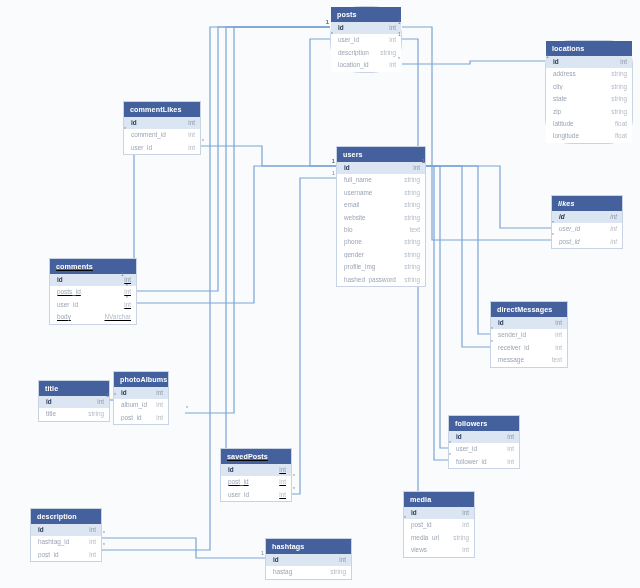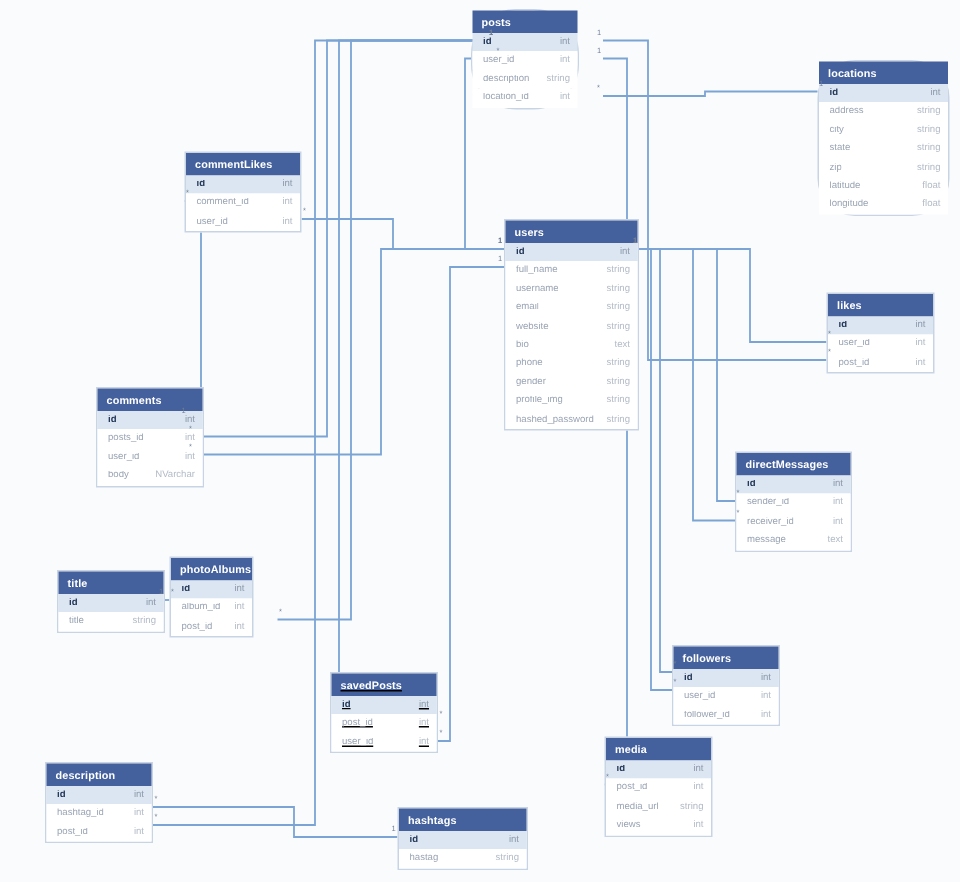"posts" div.table-box { left: 314px -> 330px }
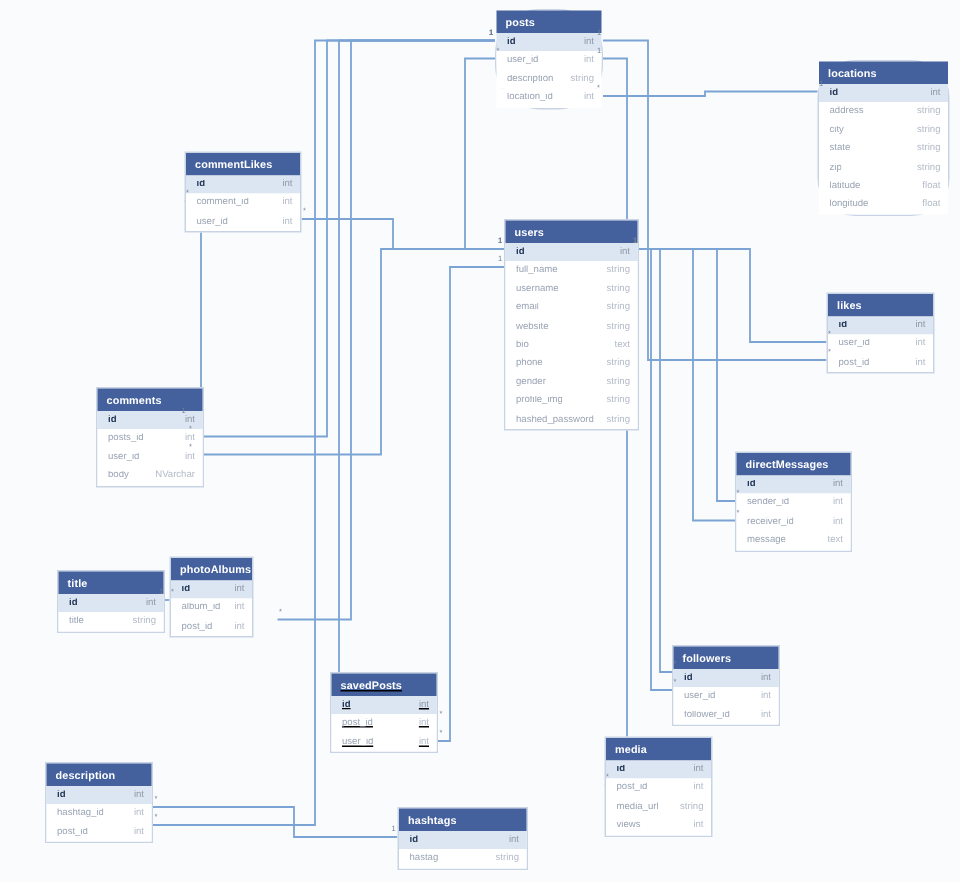"likes" div.table-box { font-style: none -> italic }
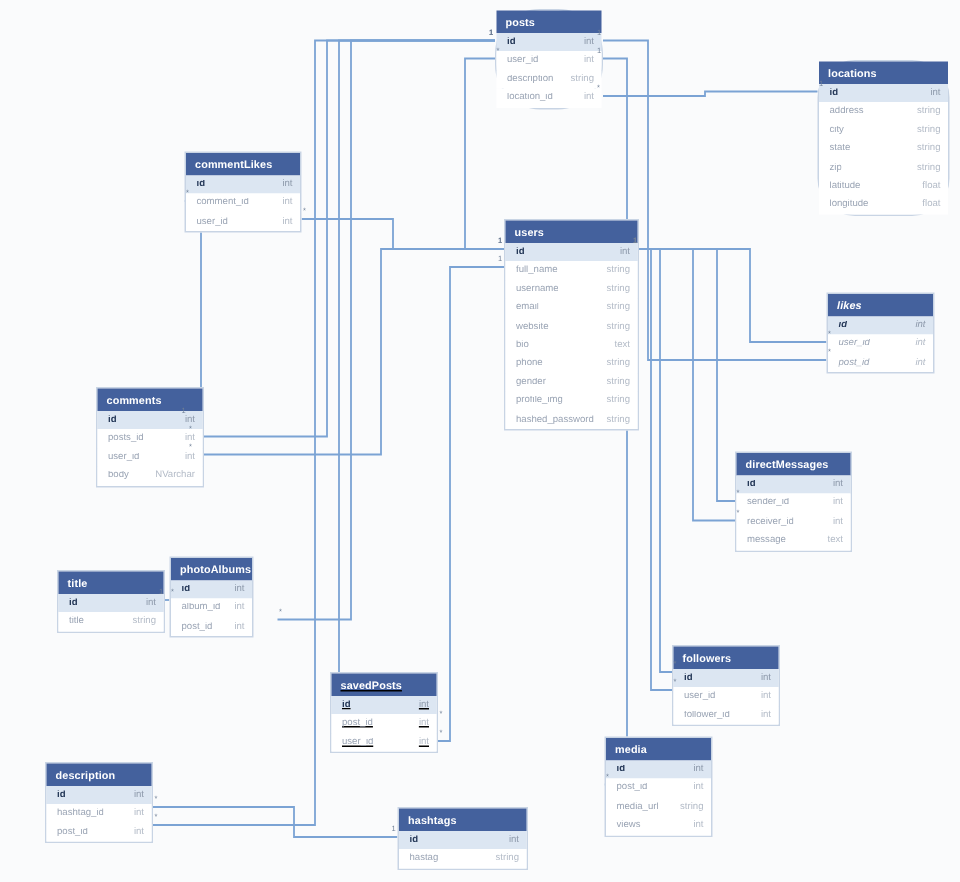"comments" div.table-box { left: 64px -> 49px; text-decoration: none -> underline; width: 72px -> 88px }
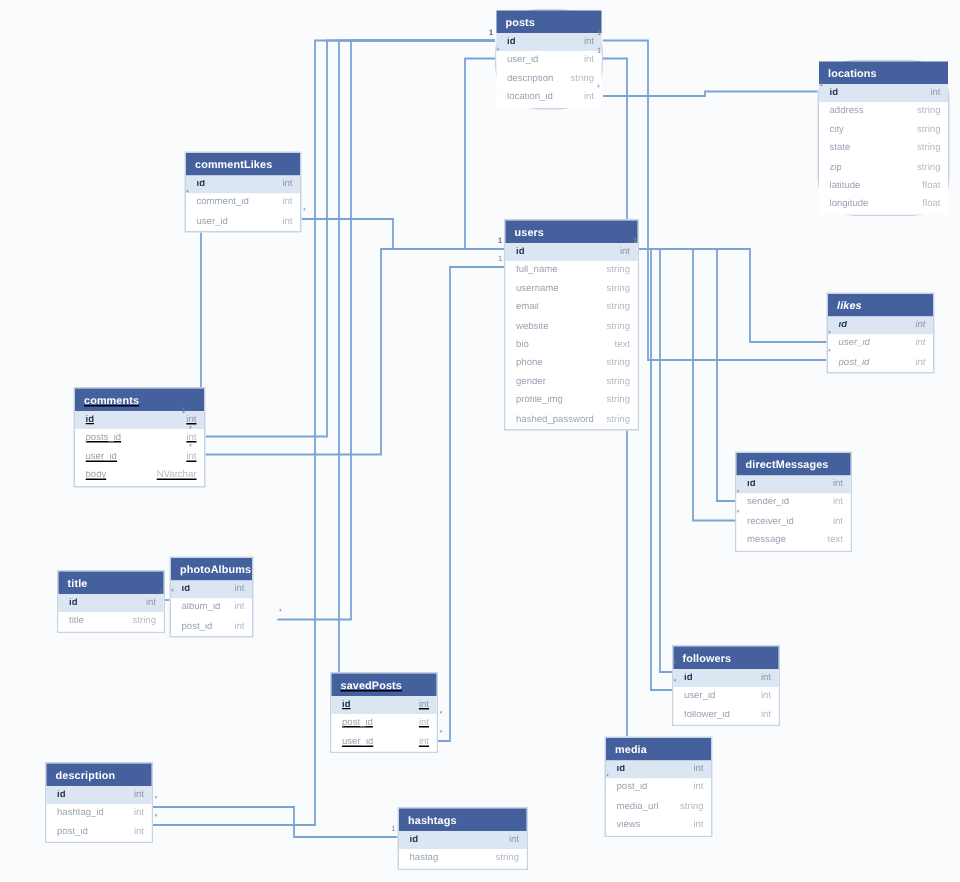"followers" div.table-box { top: 430px -> 415px }
